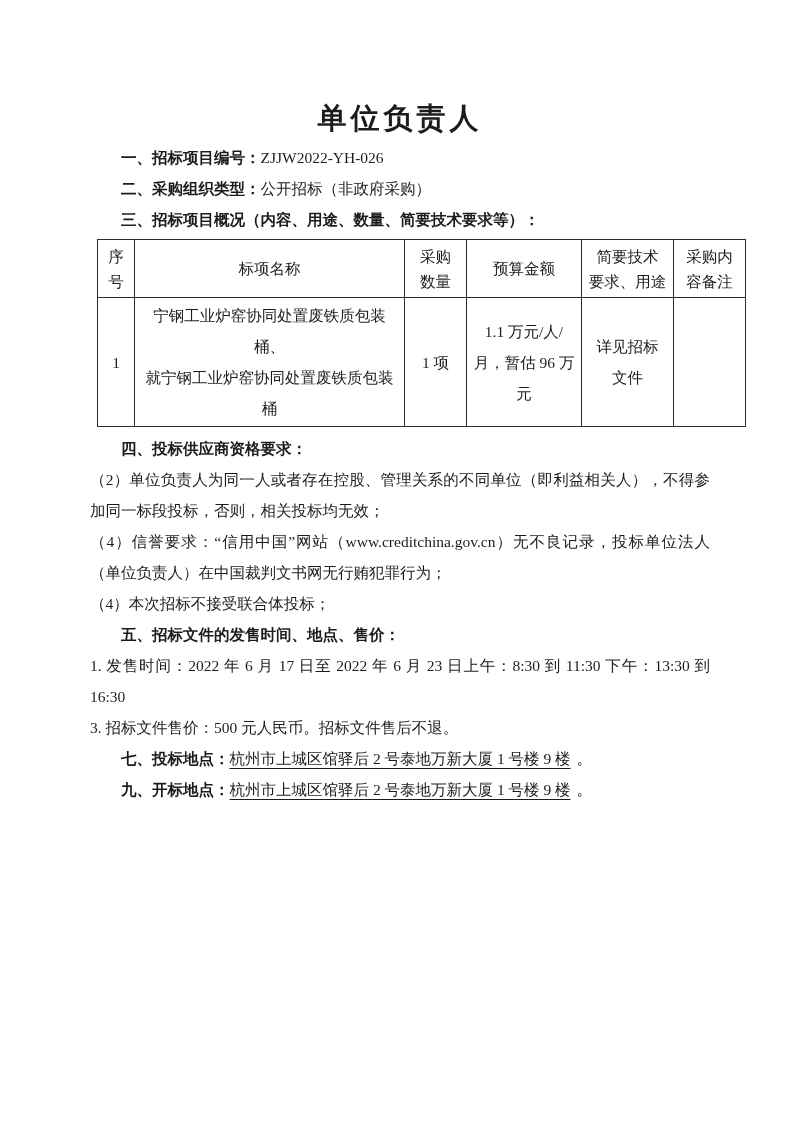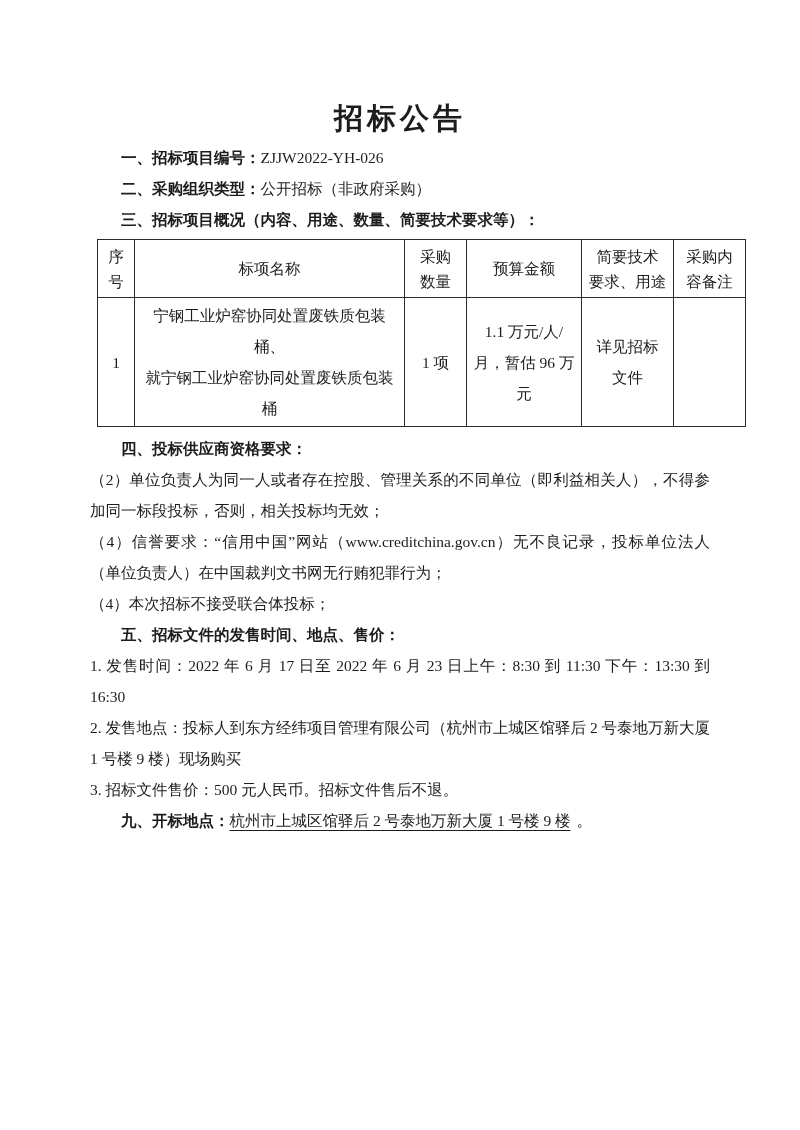"招标公告" h1.doc-title { text: 招标公告 -> 单位负责人 }
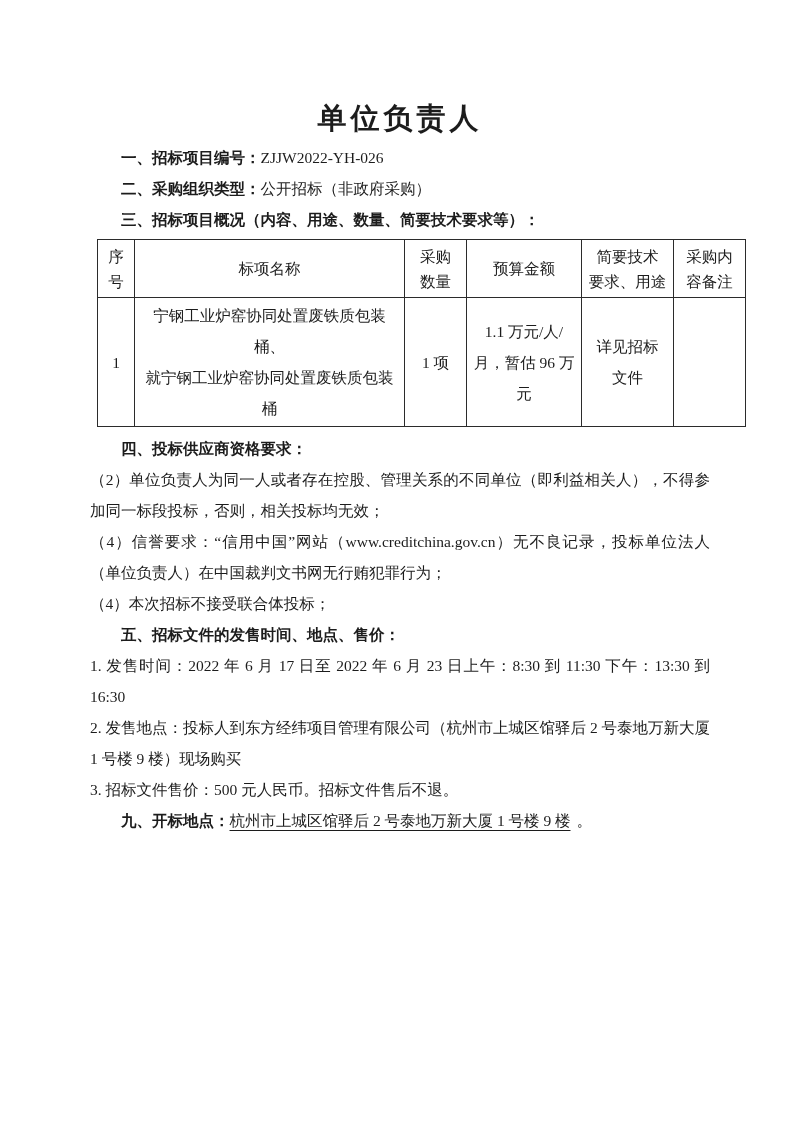"2. 发售地点：投标人到东方经纬项目管理有限公司（杭州市上城区馆驿后 2" p.para { html: <p>2. 发售地点：投标人到东方经纬项目管理有限公司（杭州市上城区馆驿后 2 号泰地万新大厦 1 号楼 9 楼）现场购买</p> -> none }
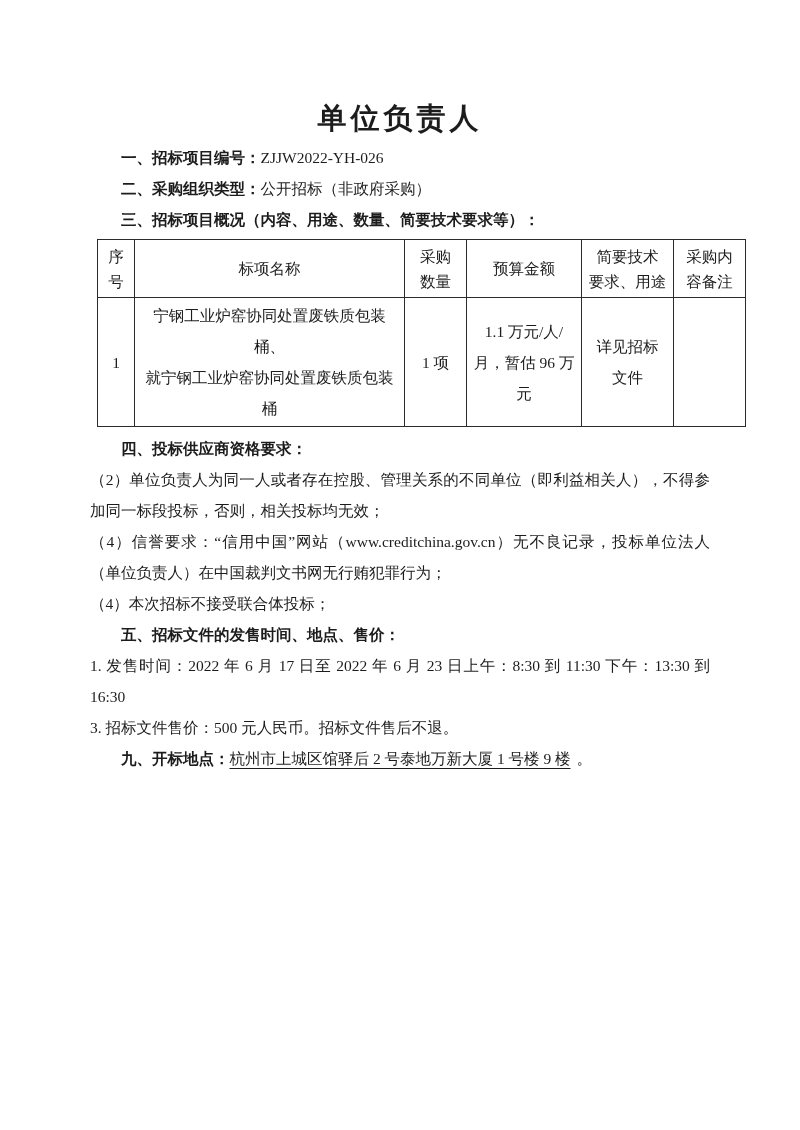"七、投标地点：杭州市上城区馆驿后 2 号泰地万新大厦 1 号楼" p.para { html: none -> <p><b>七、投标地点：</b><span>杭州市上城区馆驿后 2 号泰地万新大厦 1 号楼 9 楼</span><span>。</span></p> }
